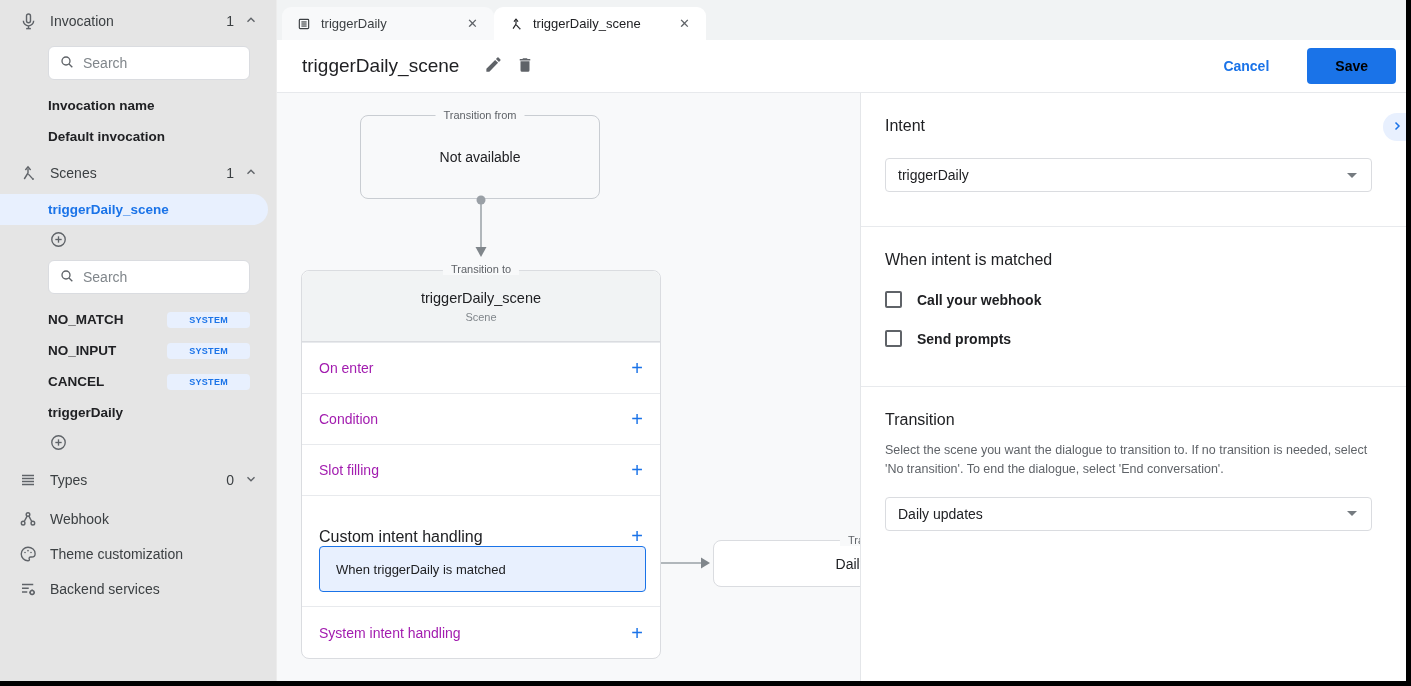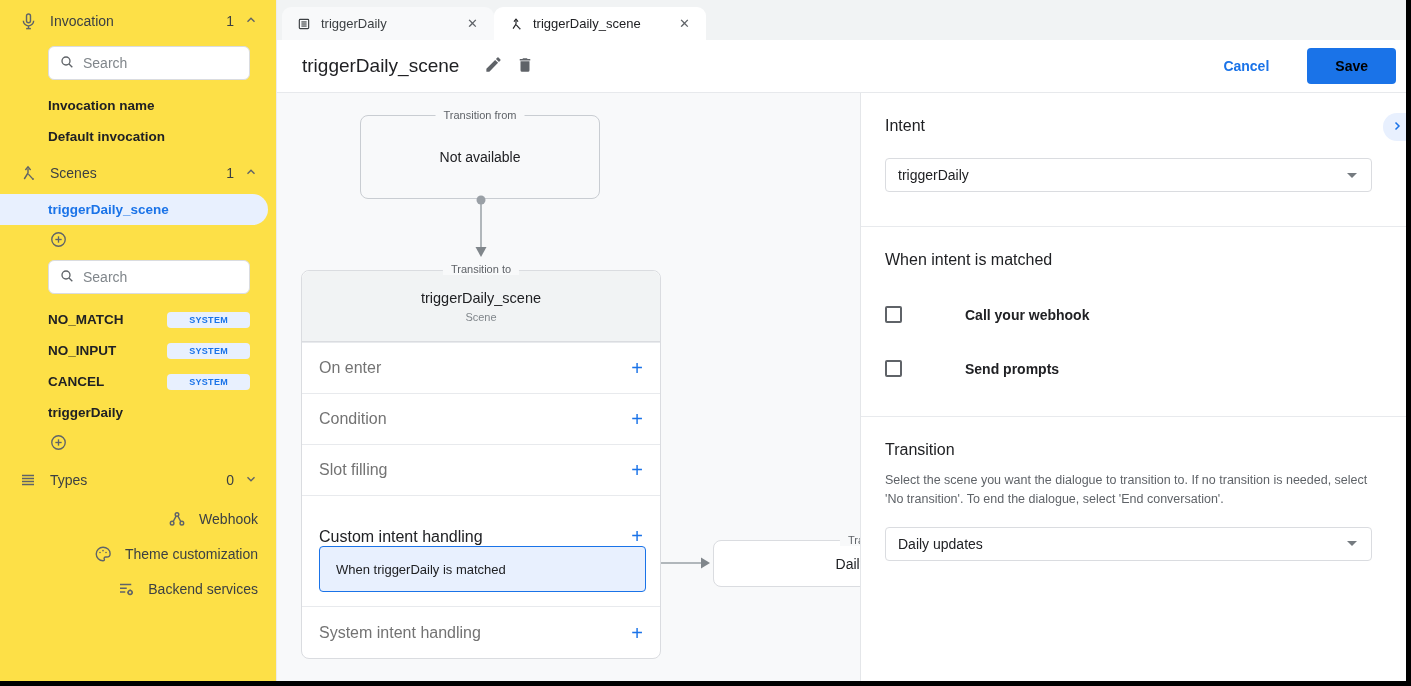"Invocation" .sidebar { background: #fde047 -> #e5e5e5 }
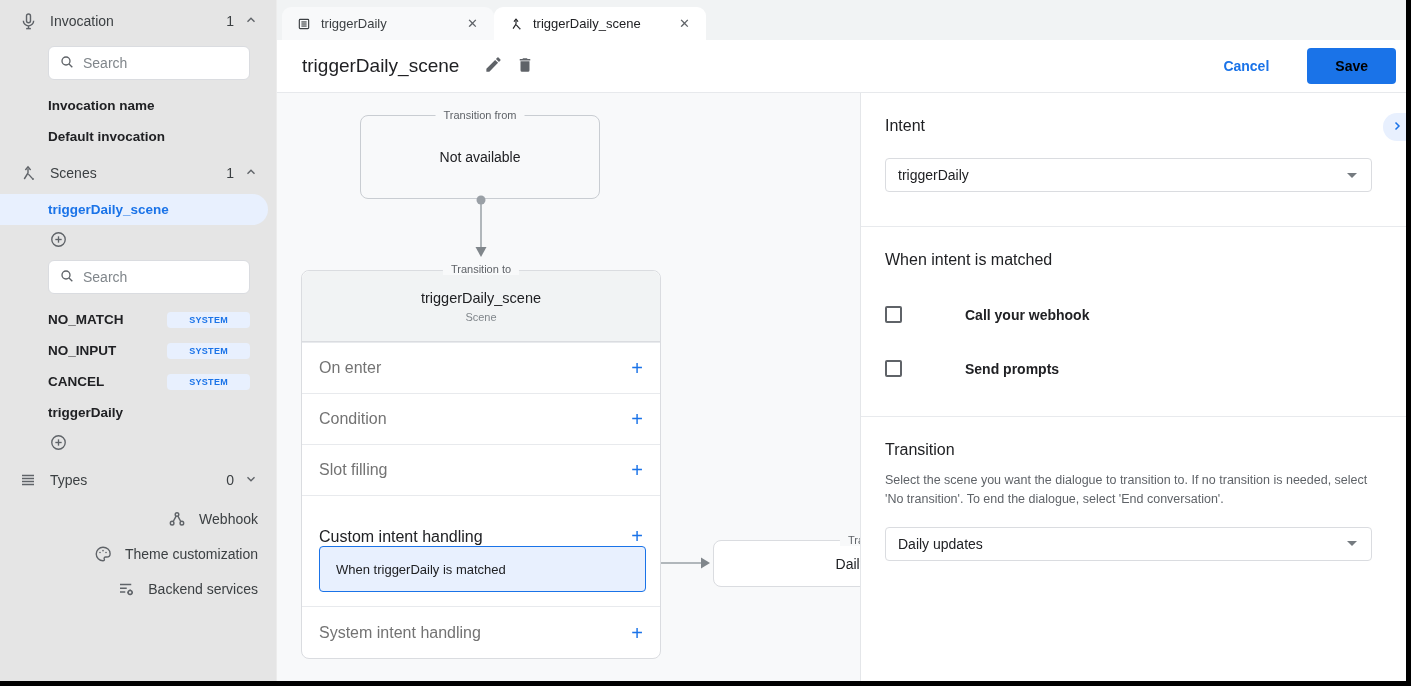"Call your webhook" .cbrow { gap: 48px -> none; margin-top: 37px -> 22px }
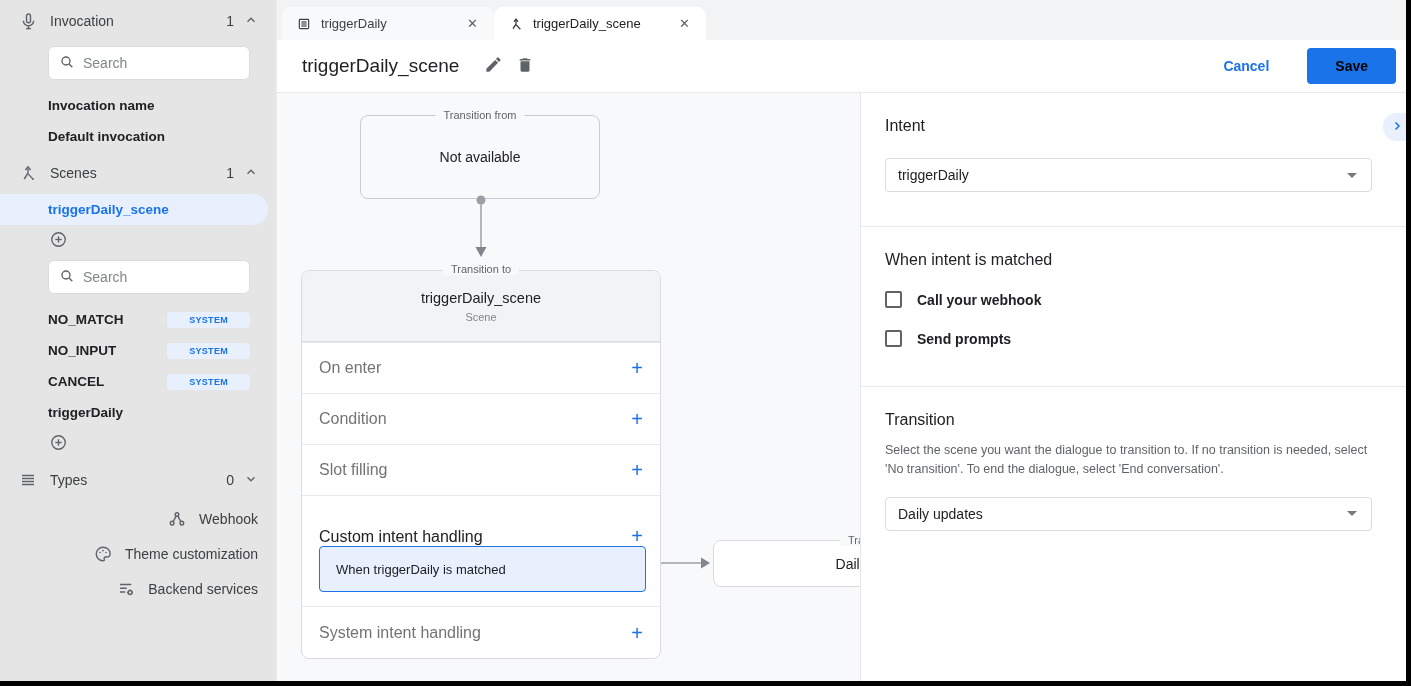"On enter" .srow .rlabel { color: #737373 -> #a21caf; font-size: 16px -> 14px }
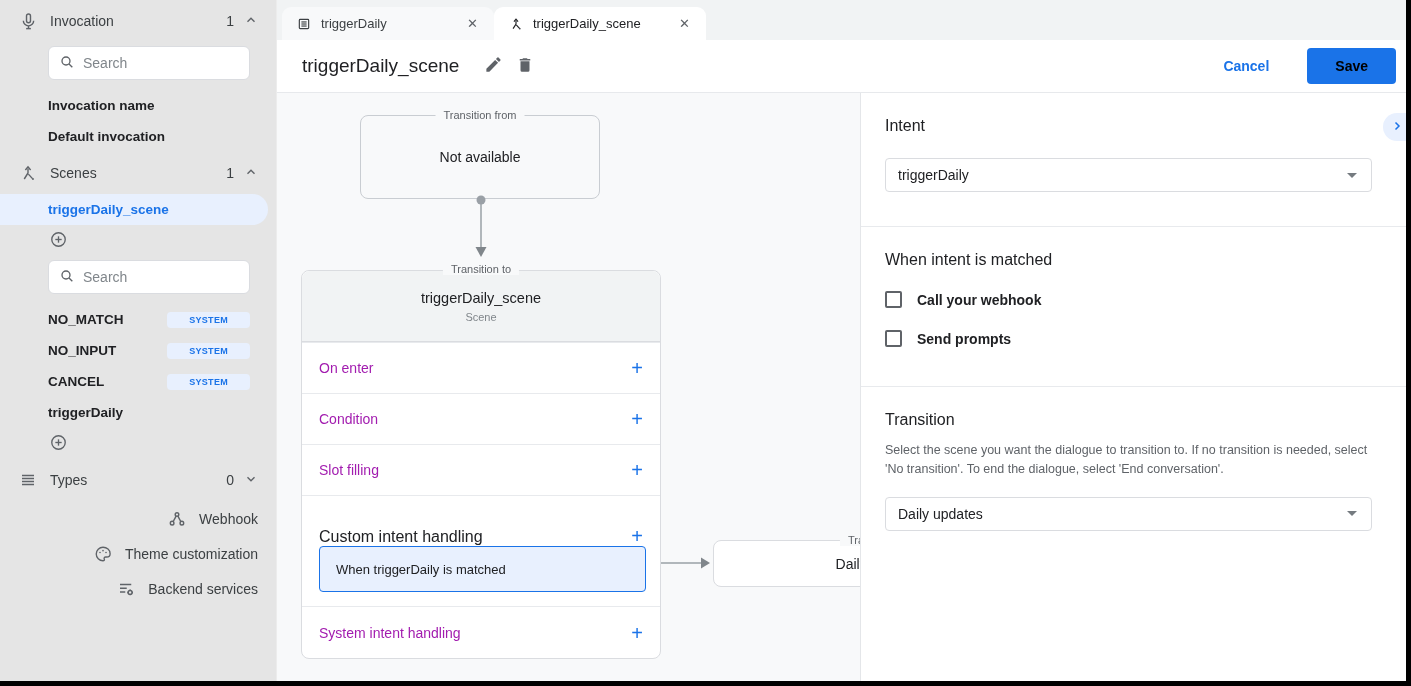"Webhook" .side-link { justify-content: flex-end -> none }
